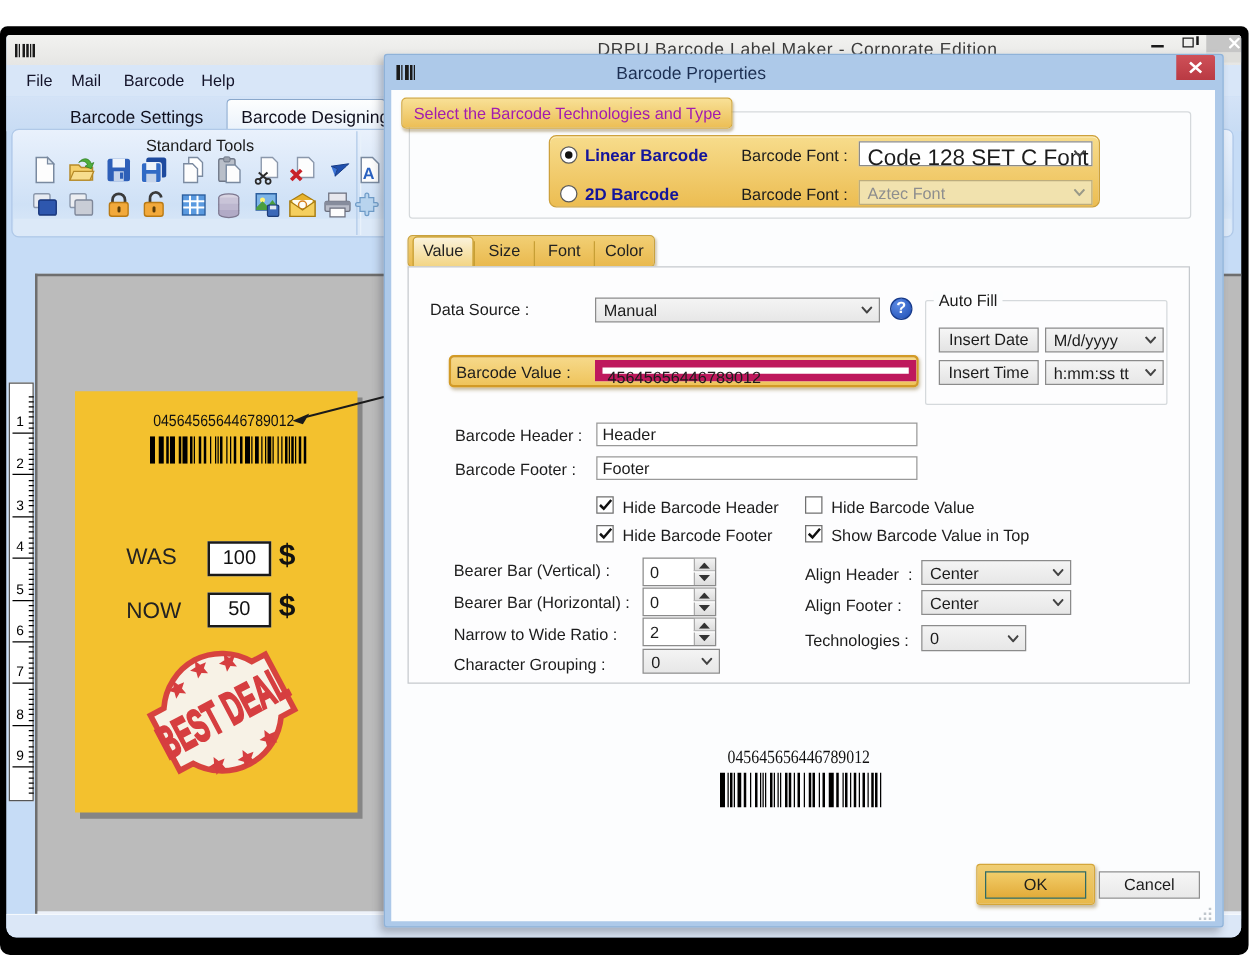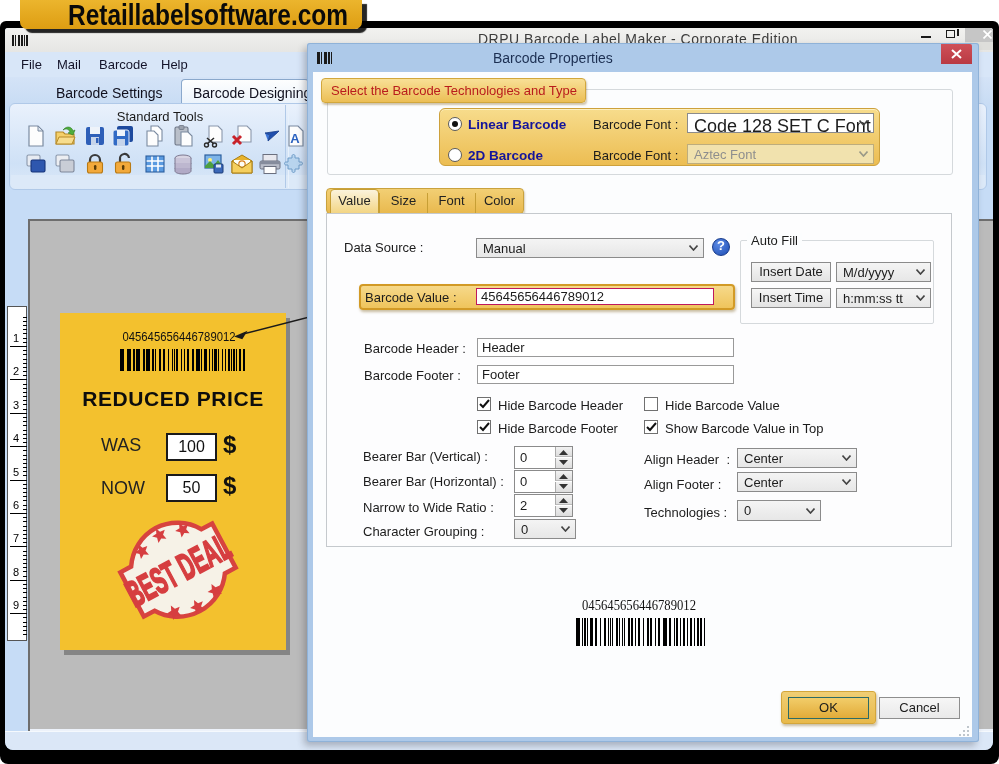"Retaillabelsoftware.com" div.abs { html: <div> <svg> <text>Retaillabelsoftware.com</text> </svg> </div> -> none }
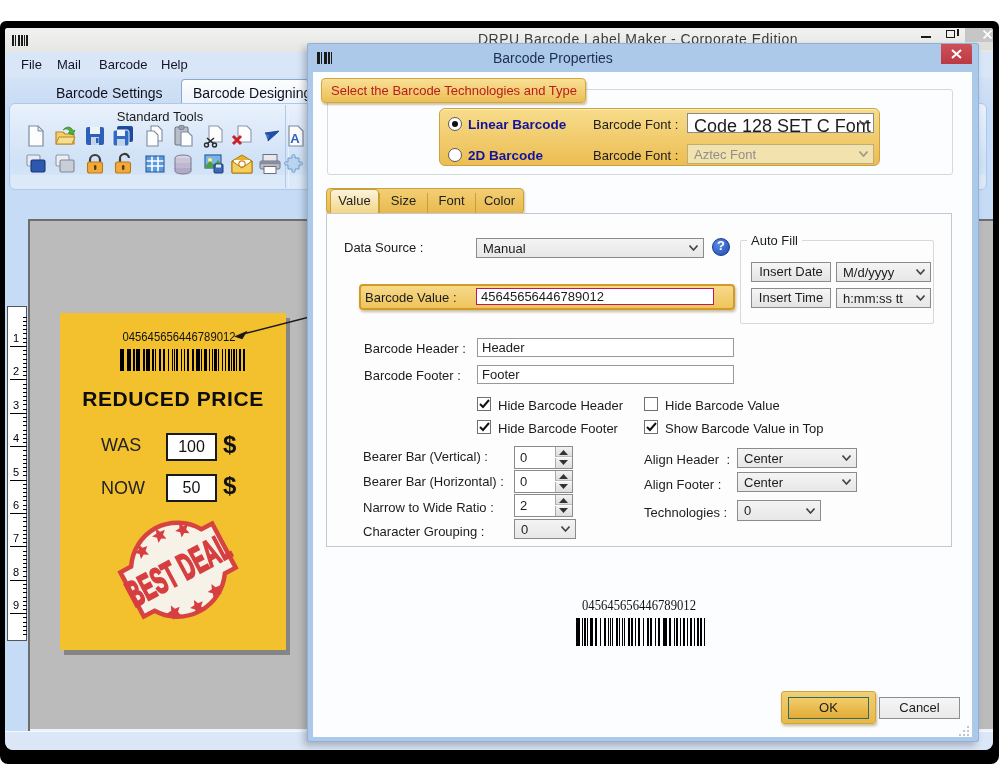"Select the Barcode Technologies and" div.abs { color: #b91c1c -> #a21caf }
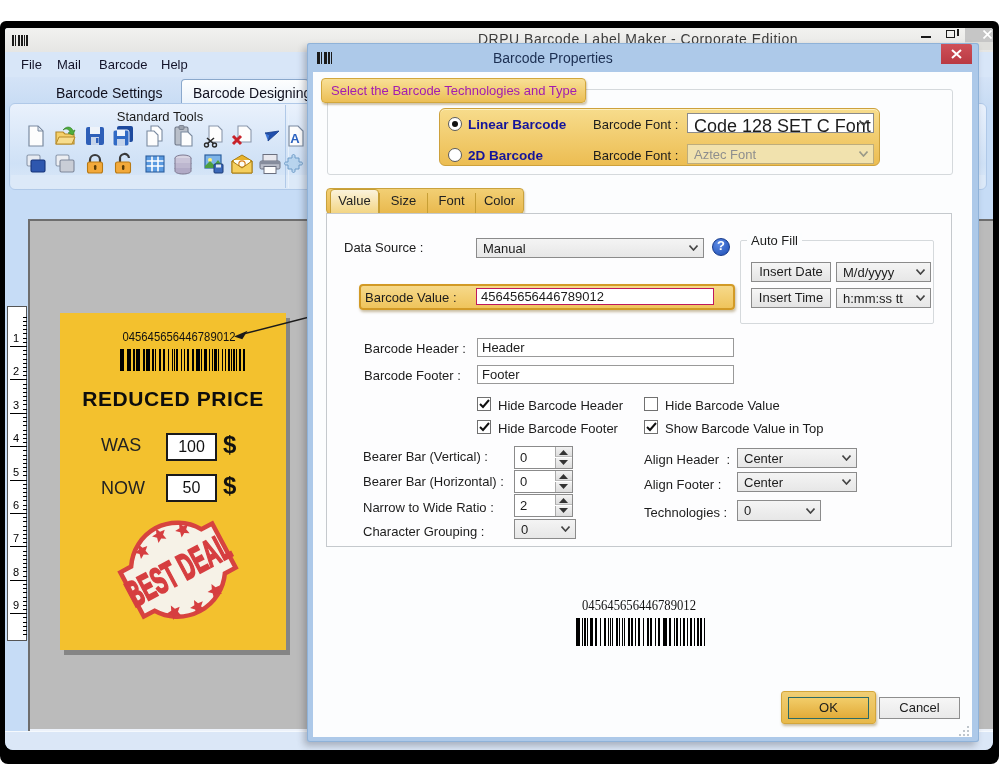"45645656446789012" div.abs { border: 1px solid #be185d -> 6px solid #be185d; width: 238px -> 257px }
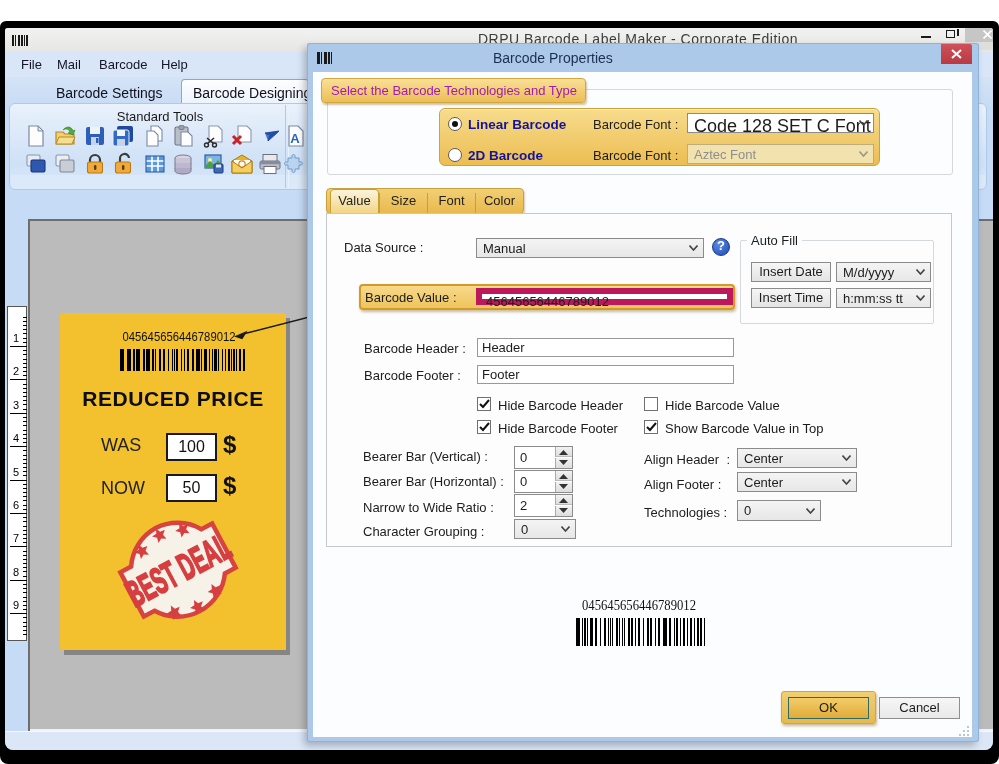"REDUCED PRICE" div.abs { html: <div>REDUCED PRICE</div> -> none }
